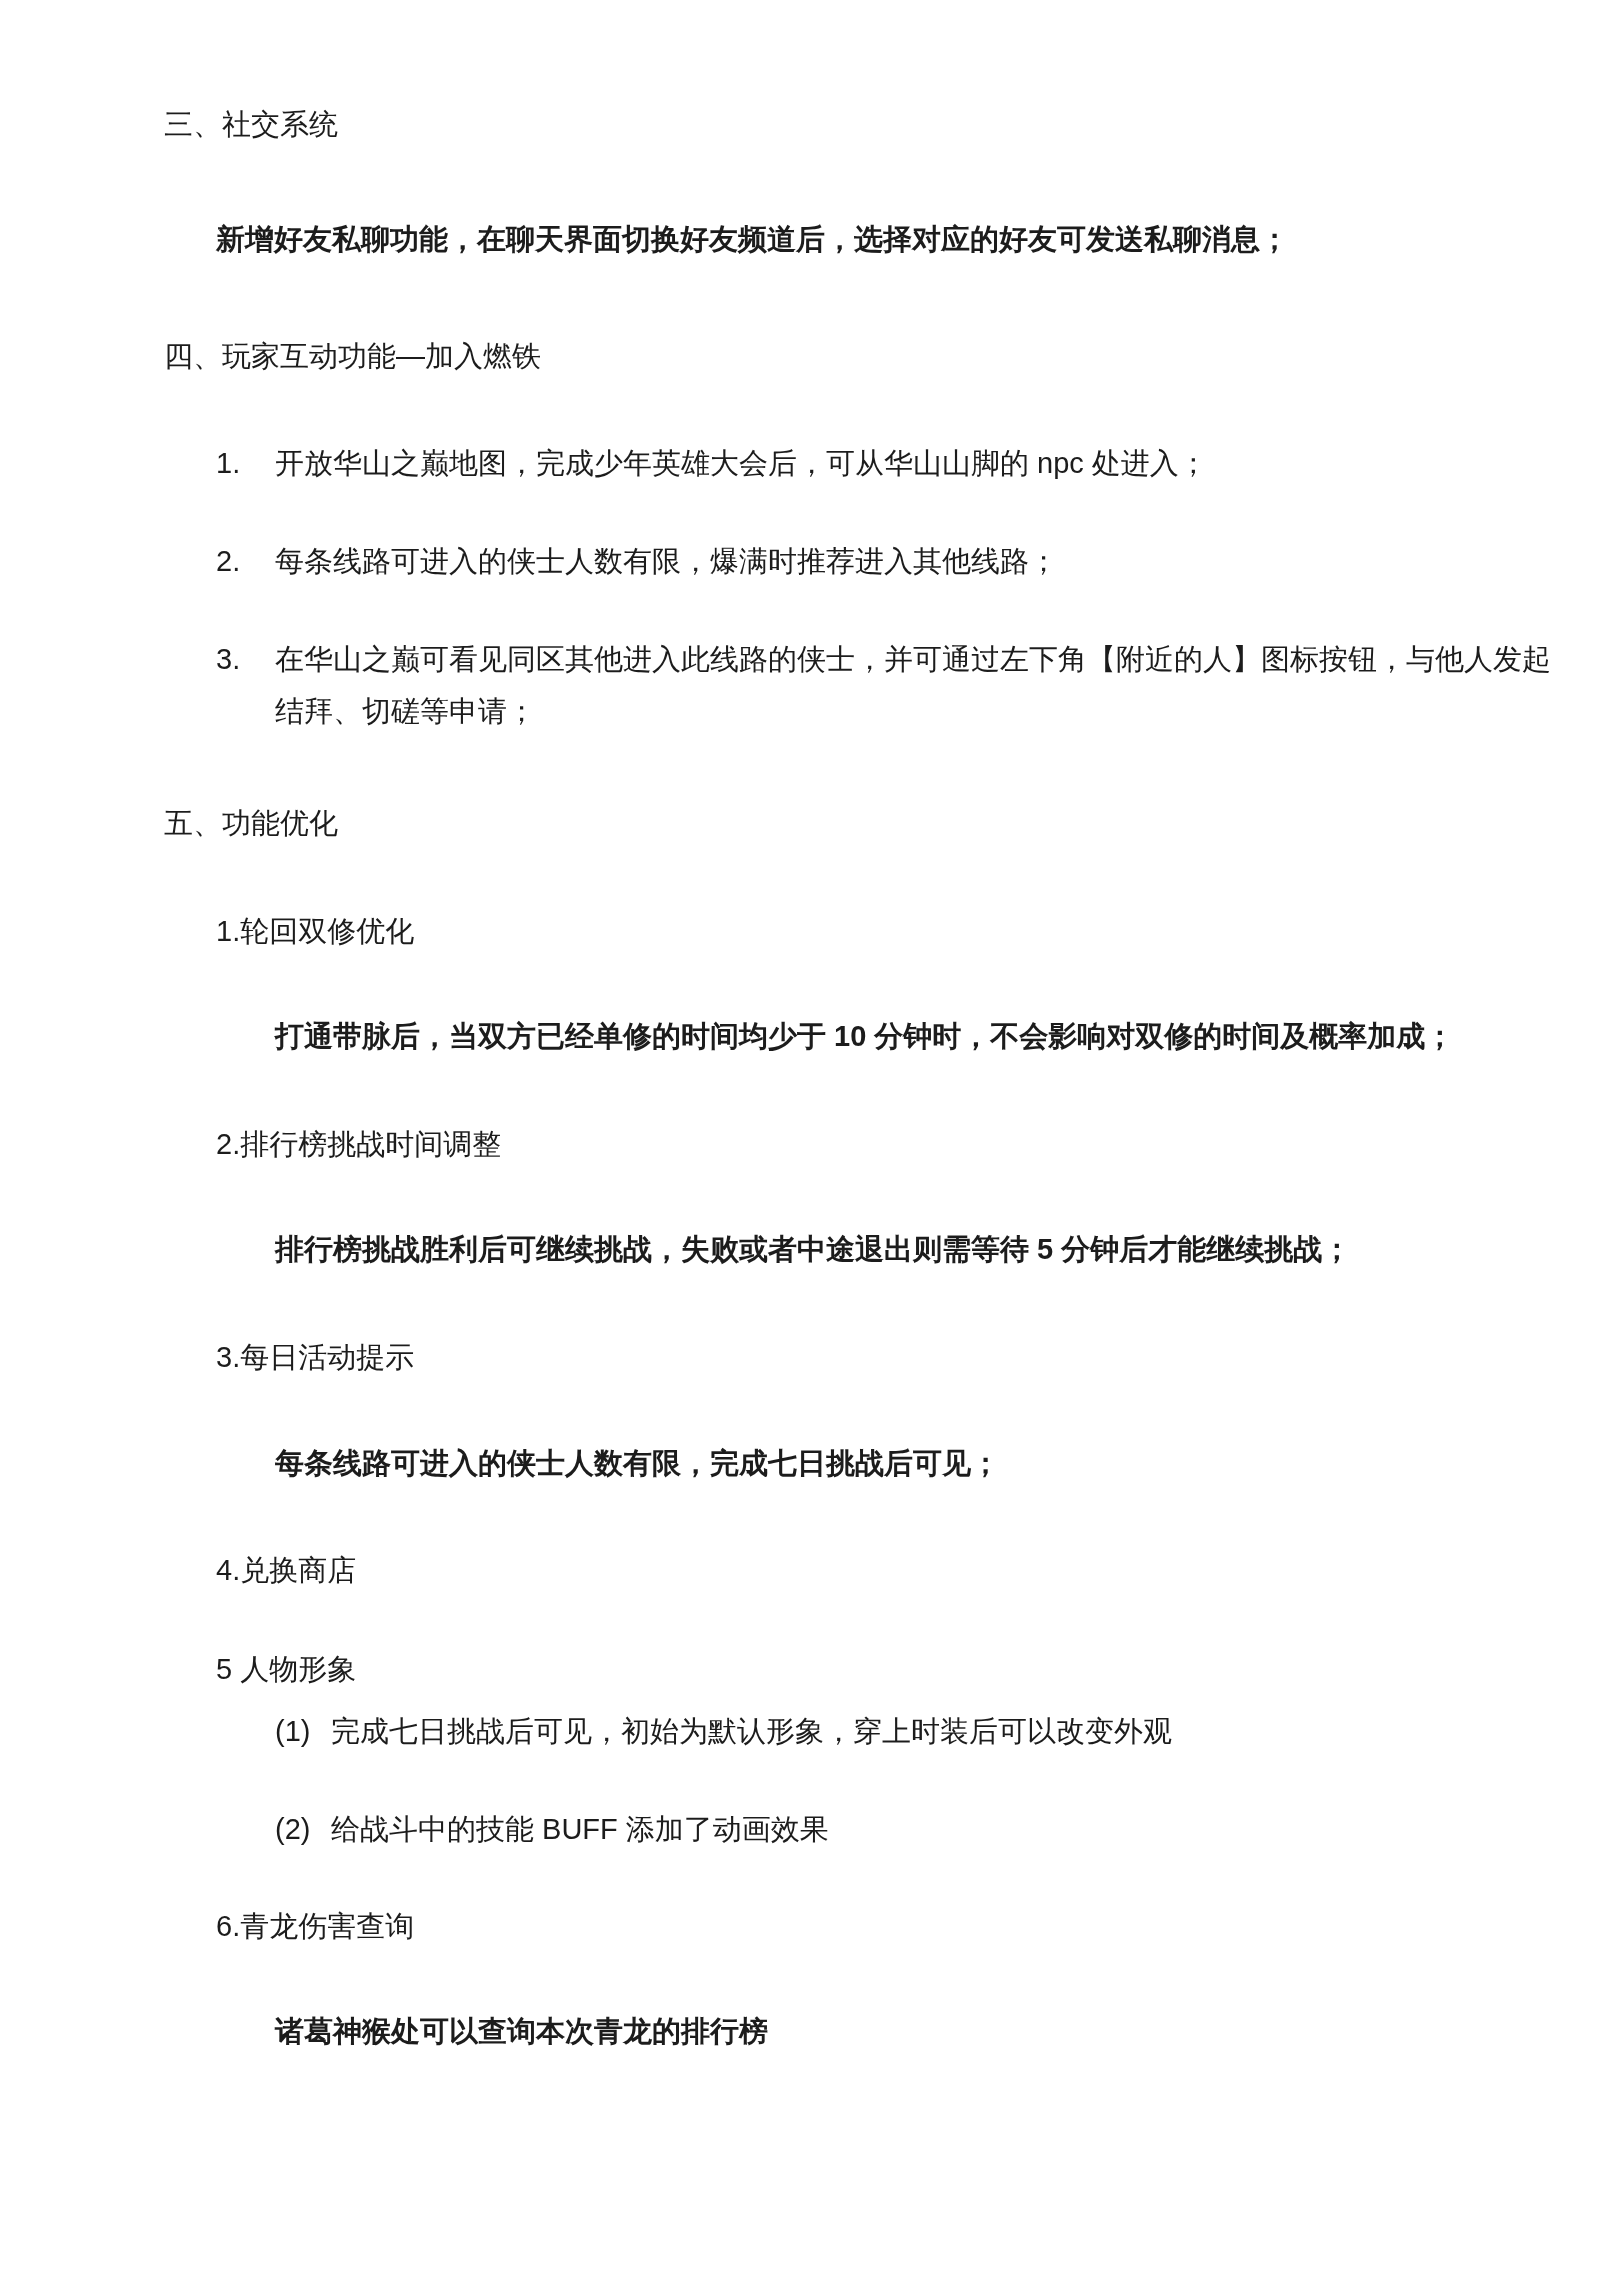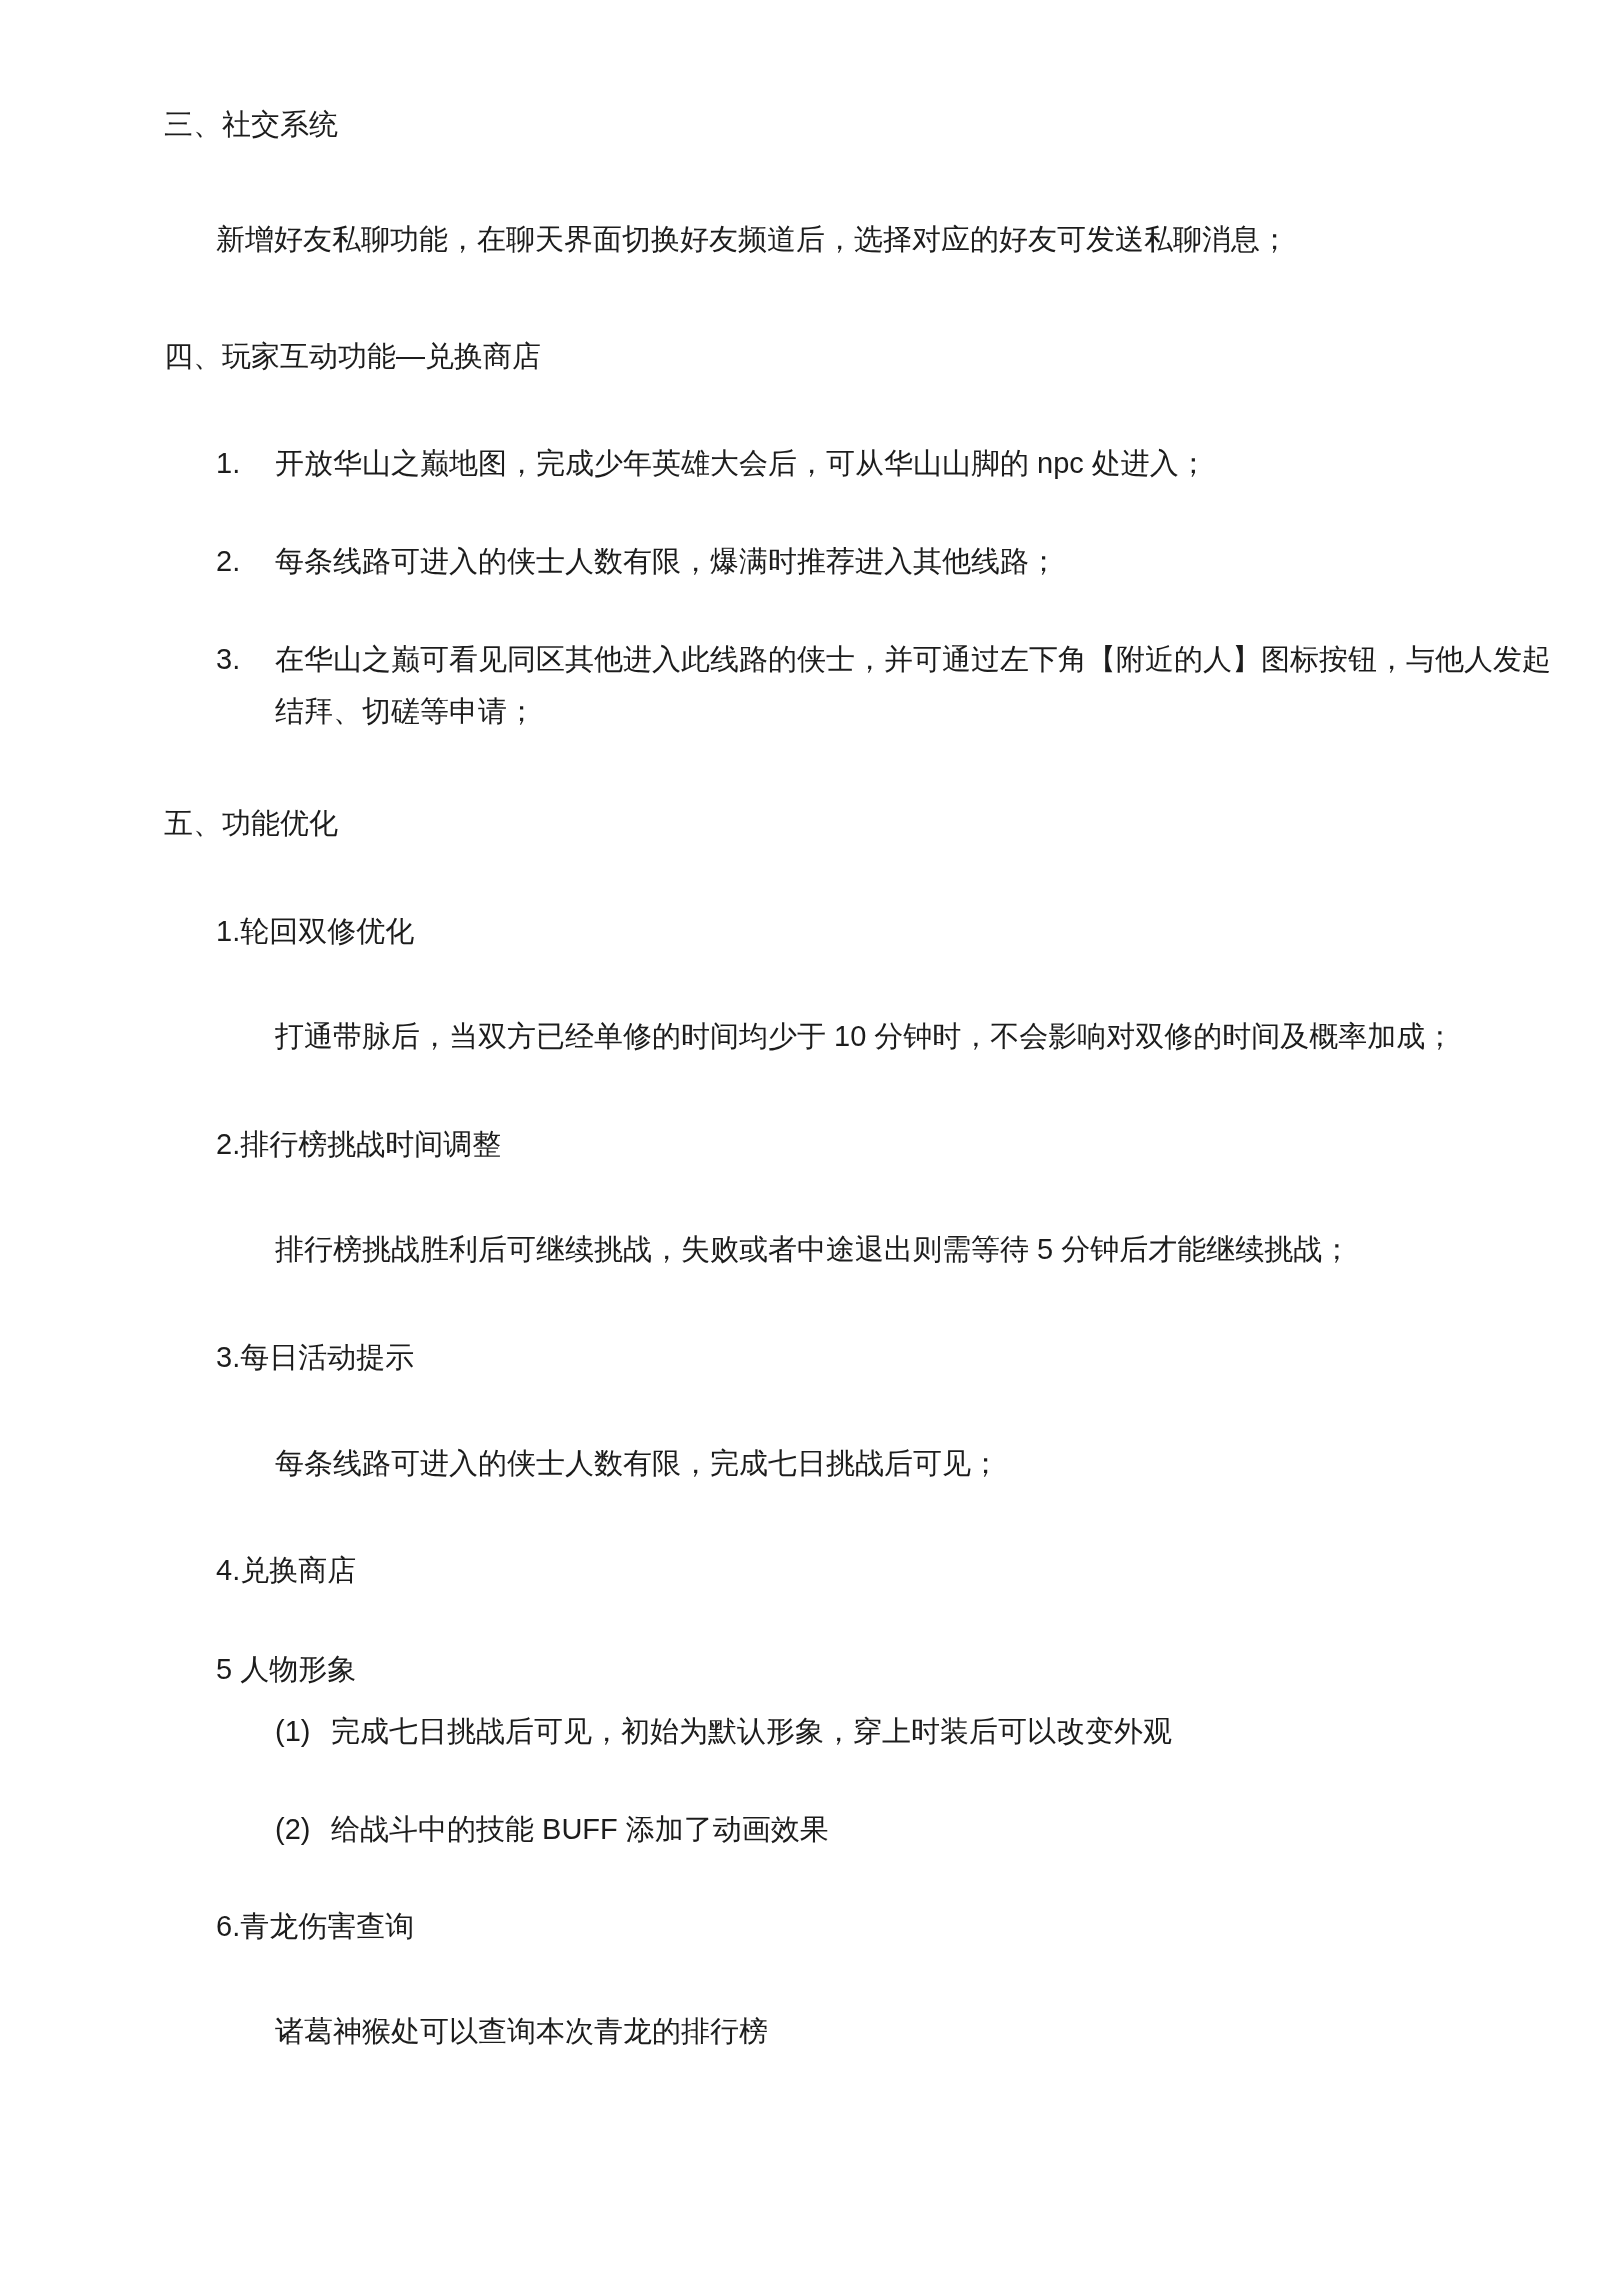"新增好友私聊功能，在聊天界面切换好友频道后，选择对应的好友可发送私聊消息；" .wrap { font-weight: none -> bold }
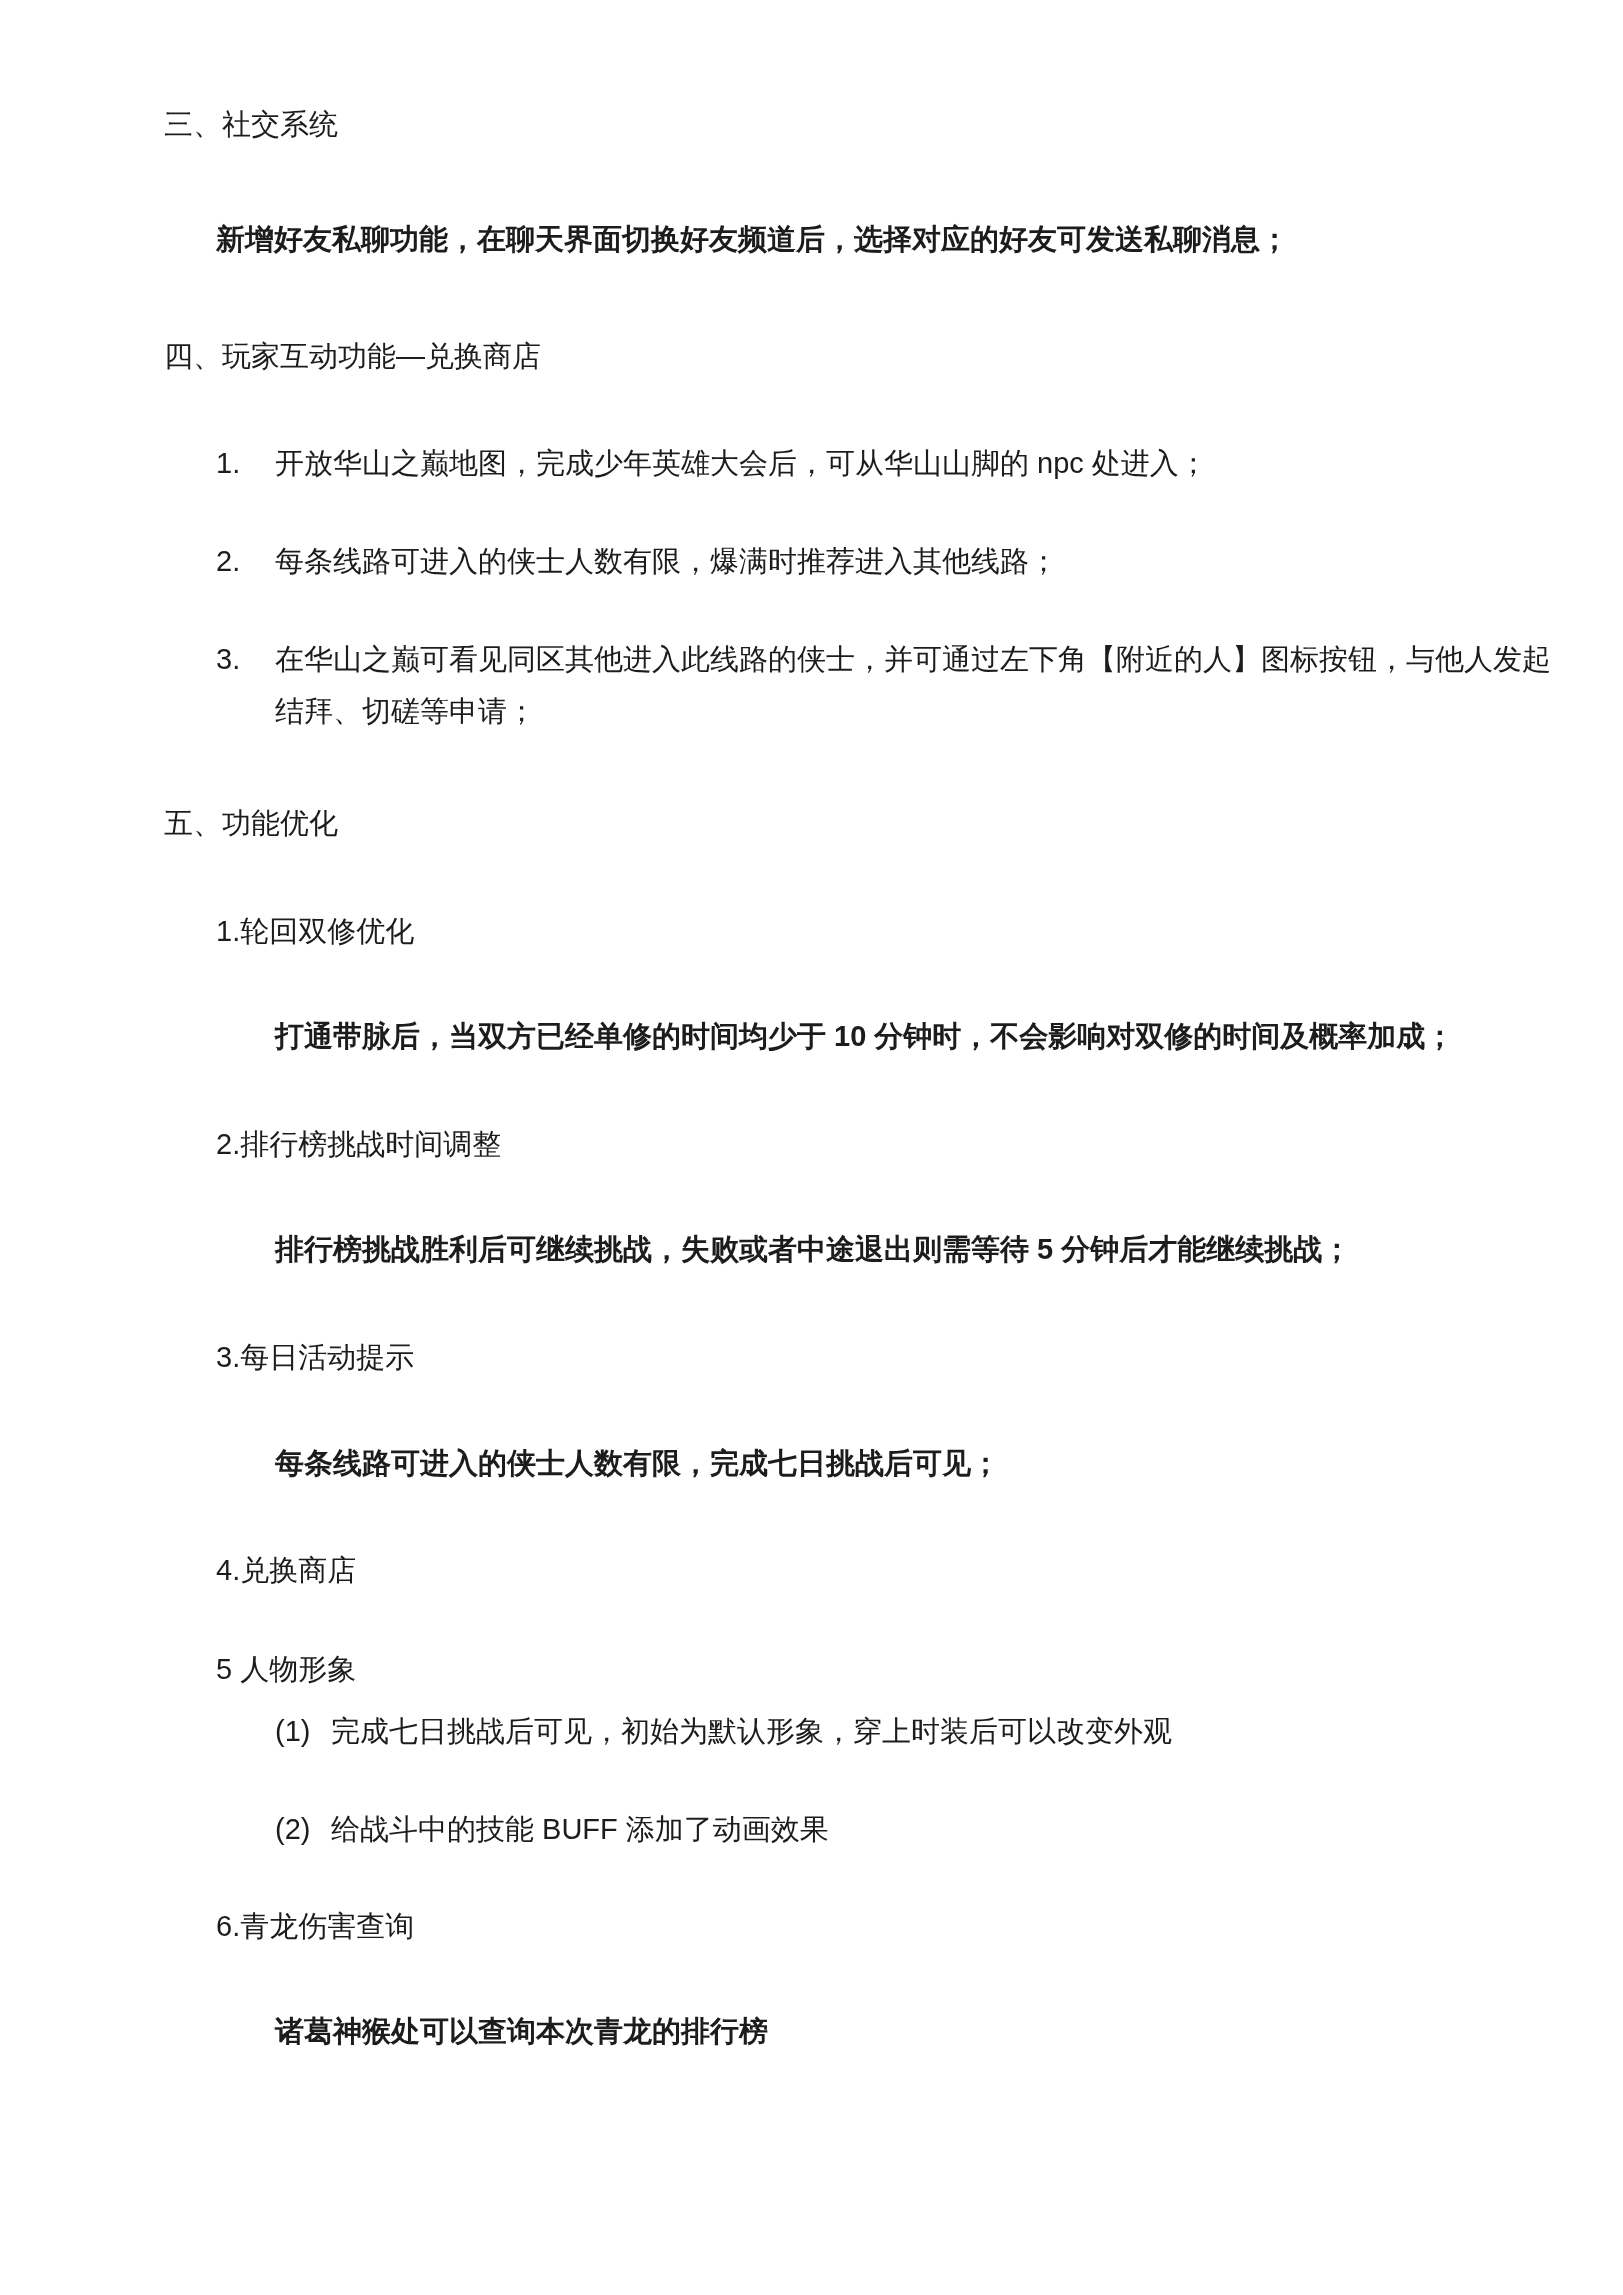"四、玩家互动功能—兑换商店" div.line { text: 兑换商店 -> 加入燃铁 }
